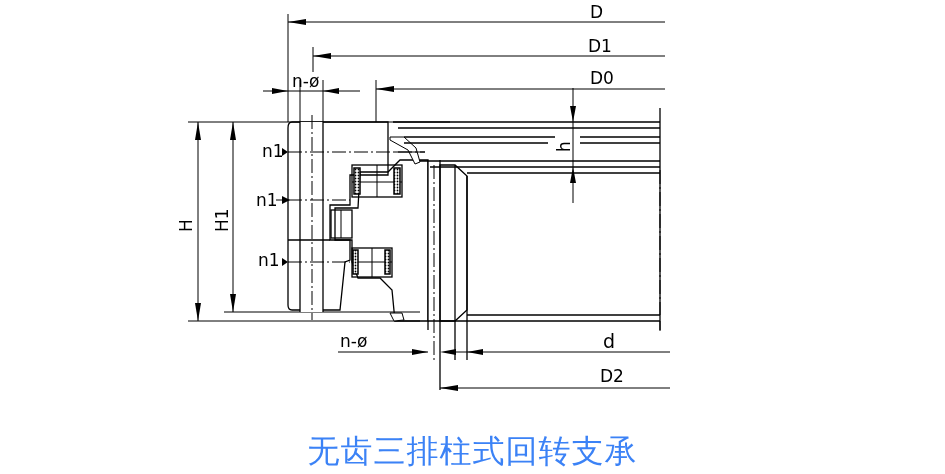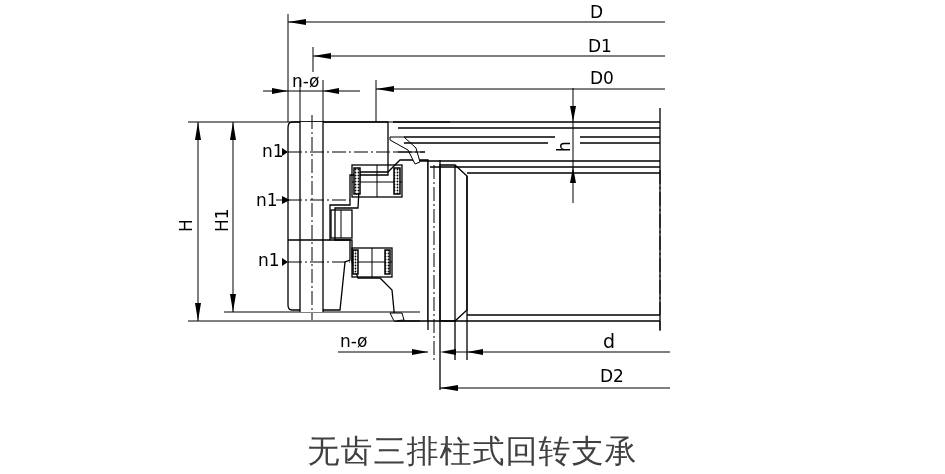"无齿三排柱式回转支承" .caption { color: #404040 -> #3b82f6 }
